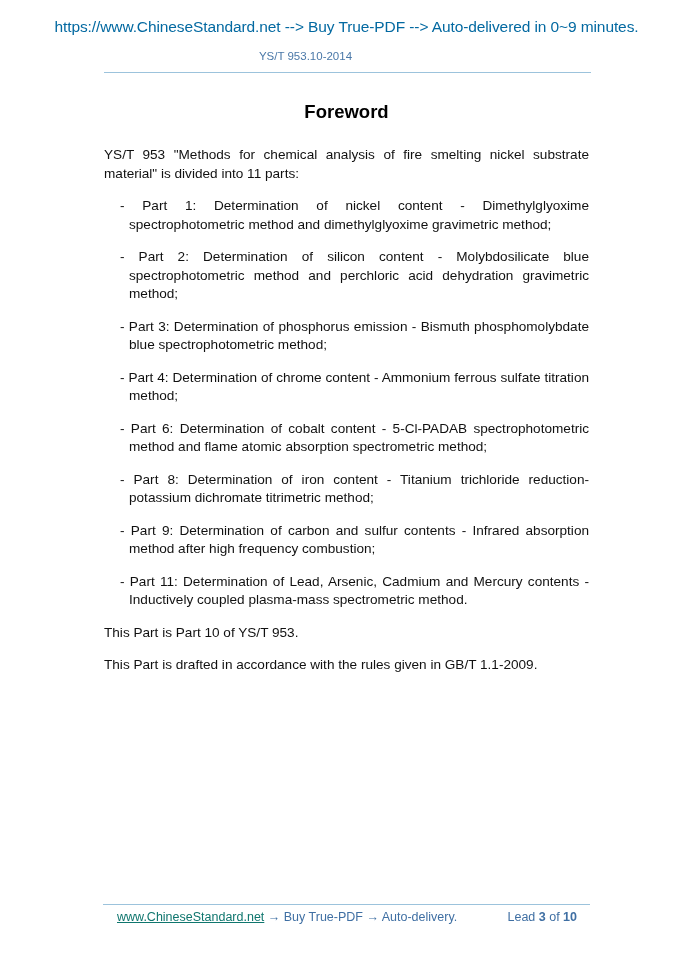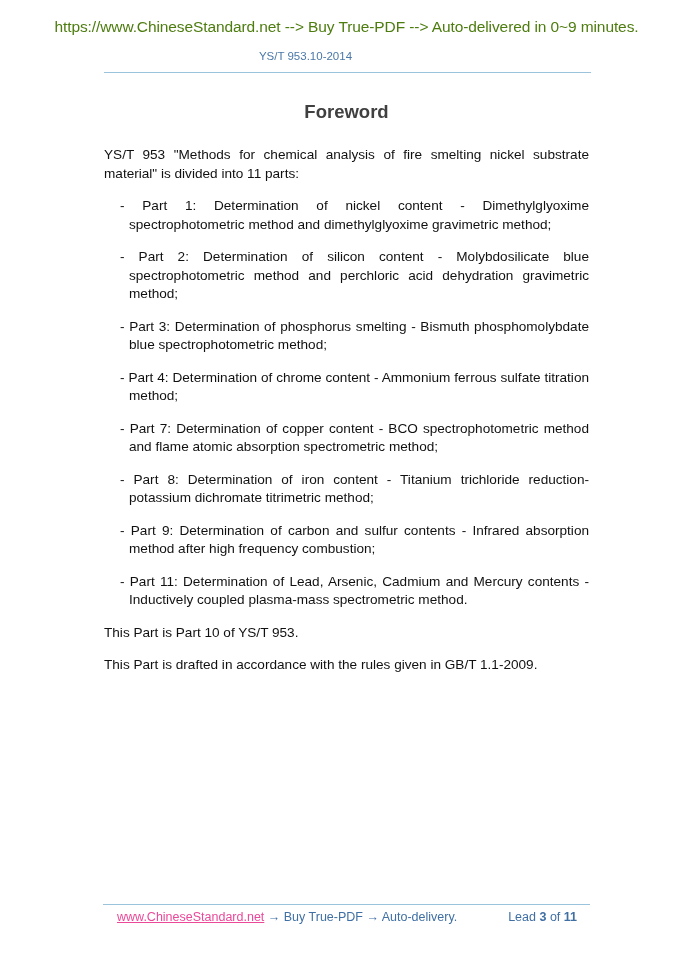"https://www.ChineseStandard.net --> Buy" .promo { color: #4d7c0f -> #0369a1 }
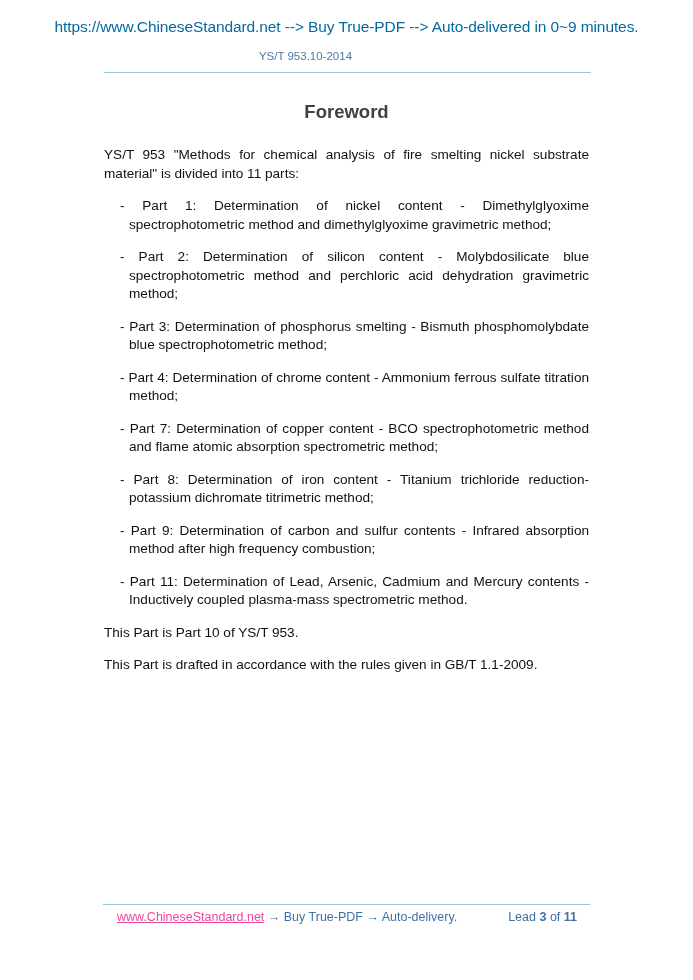"Foreword" .title { color: #404040 -> #000000 }
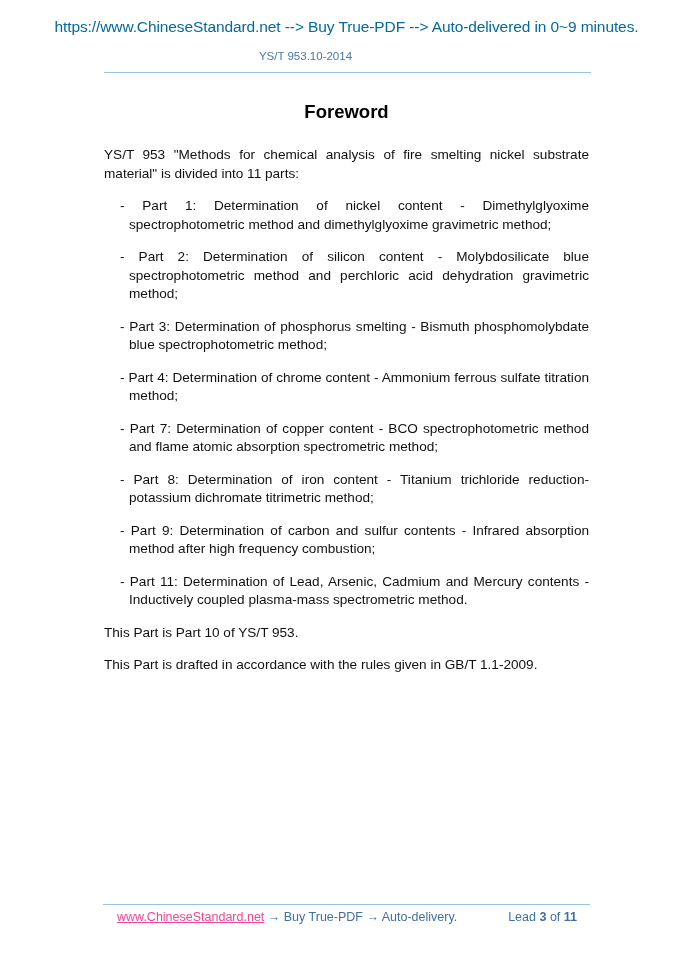"- Part 3: Determination of" li { text: smelting -> emission }
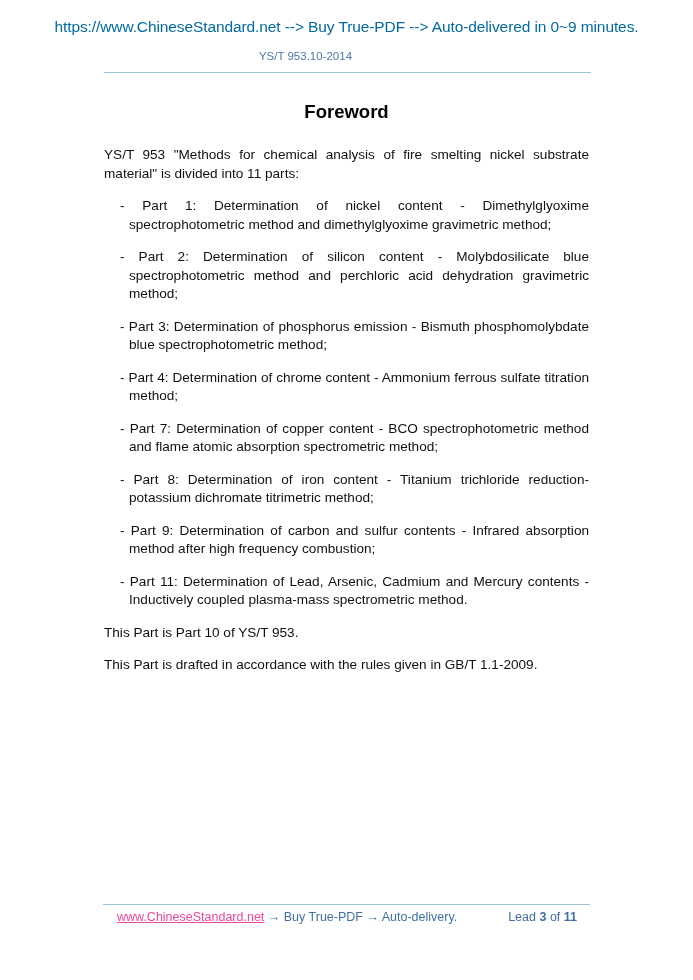"- Part 6: Determination of" li { html: none -> <li>- Part 6: Determination of cobalt content - 5-Cl-PADAB spectrophotometric method and flame atomic absorption spectrometric method;</li> }
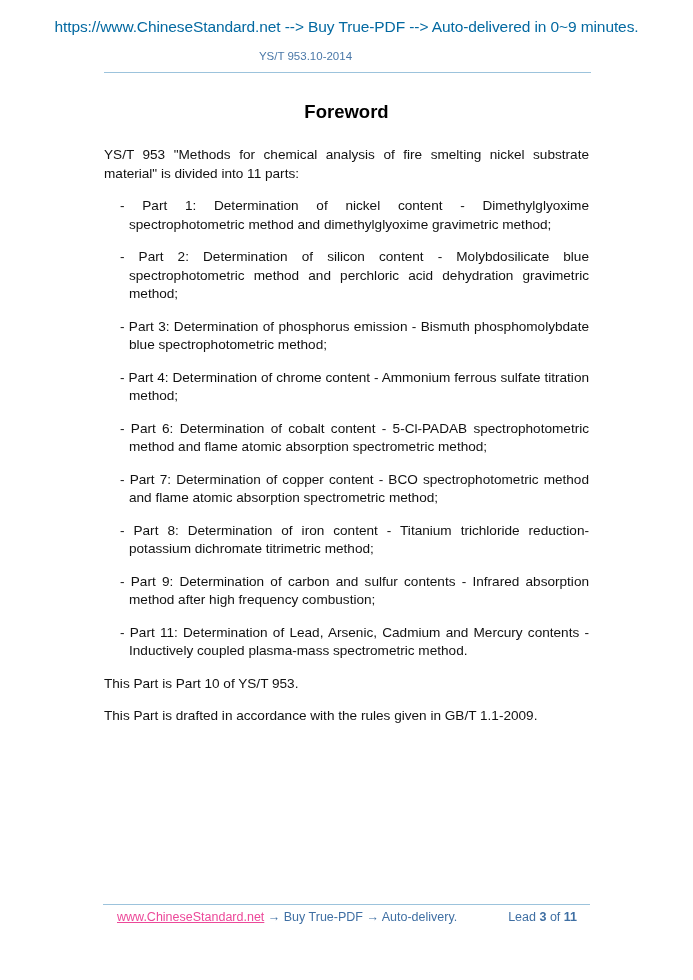"- Part 7: Determination of" li { html: <li>- Part 7: Determination of copper content - BCO spectrophotometric method and flame atomic absorption spectrometric method;</li> -> none }
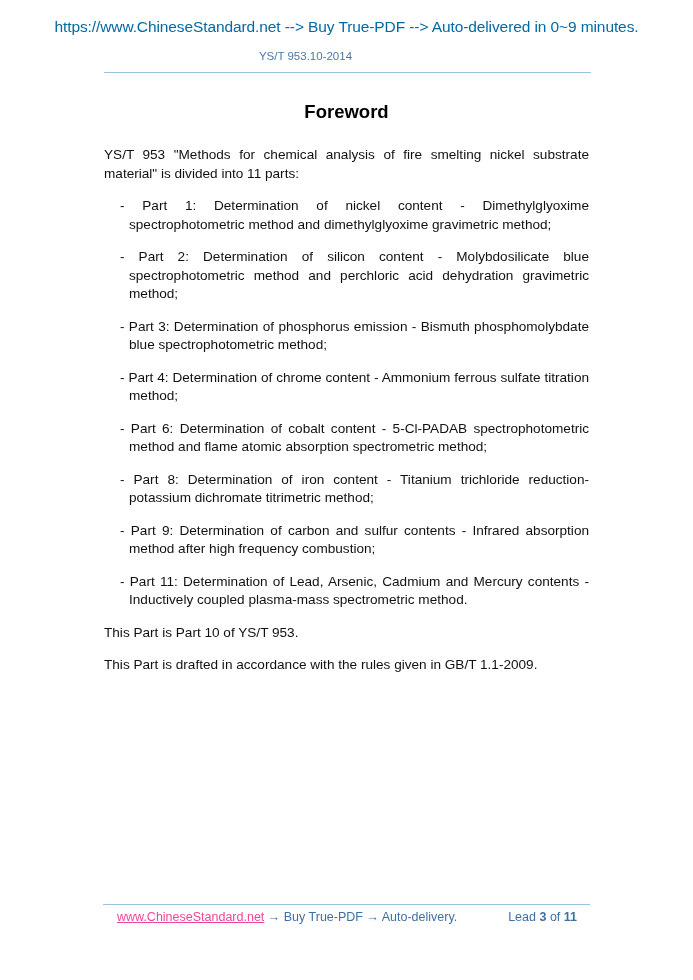"www.ChineseStandard.net" .footer a { color: #ec4899 -> #0f766e }
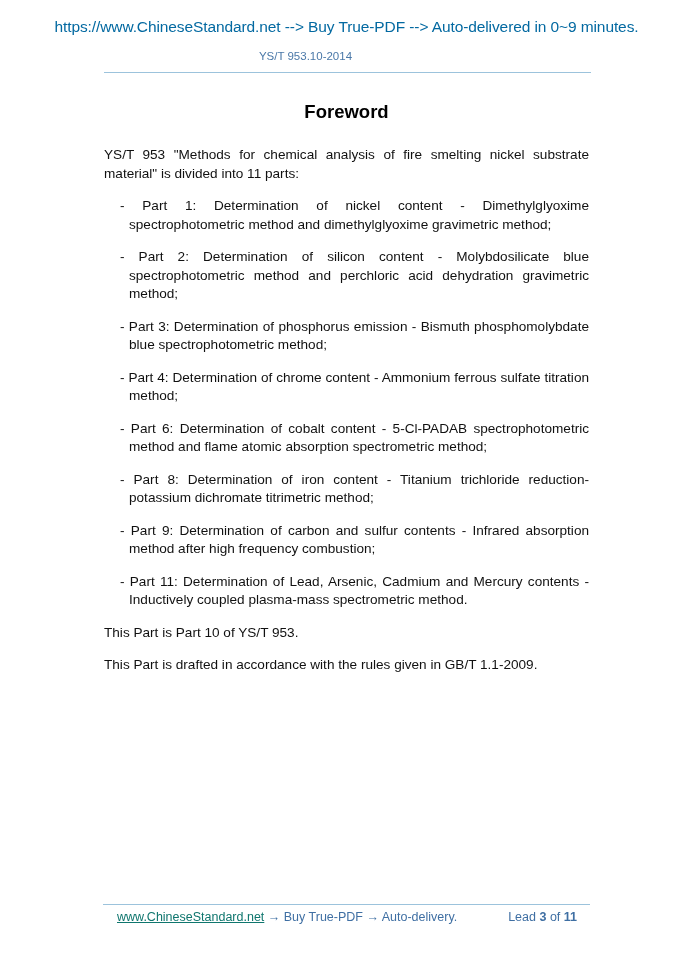"11" b { text: 11 -> 10 }
